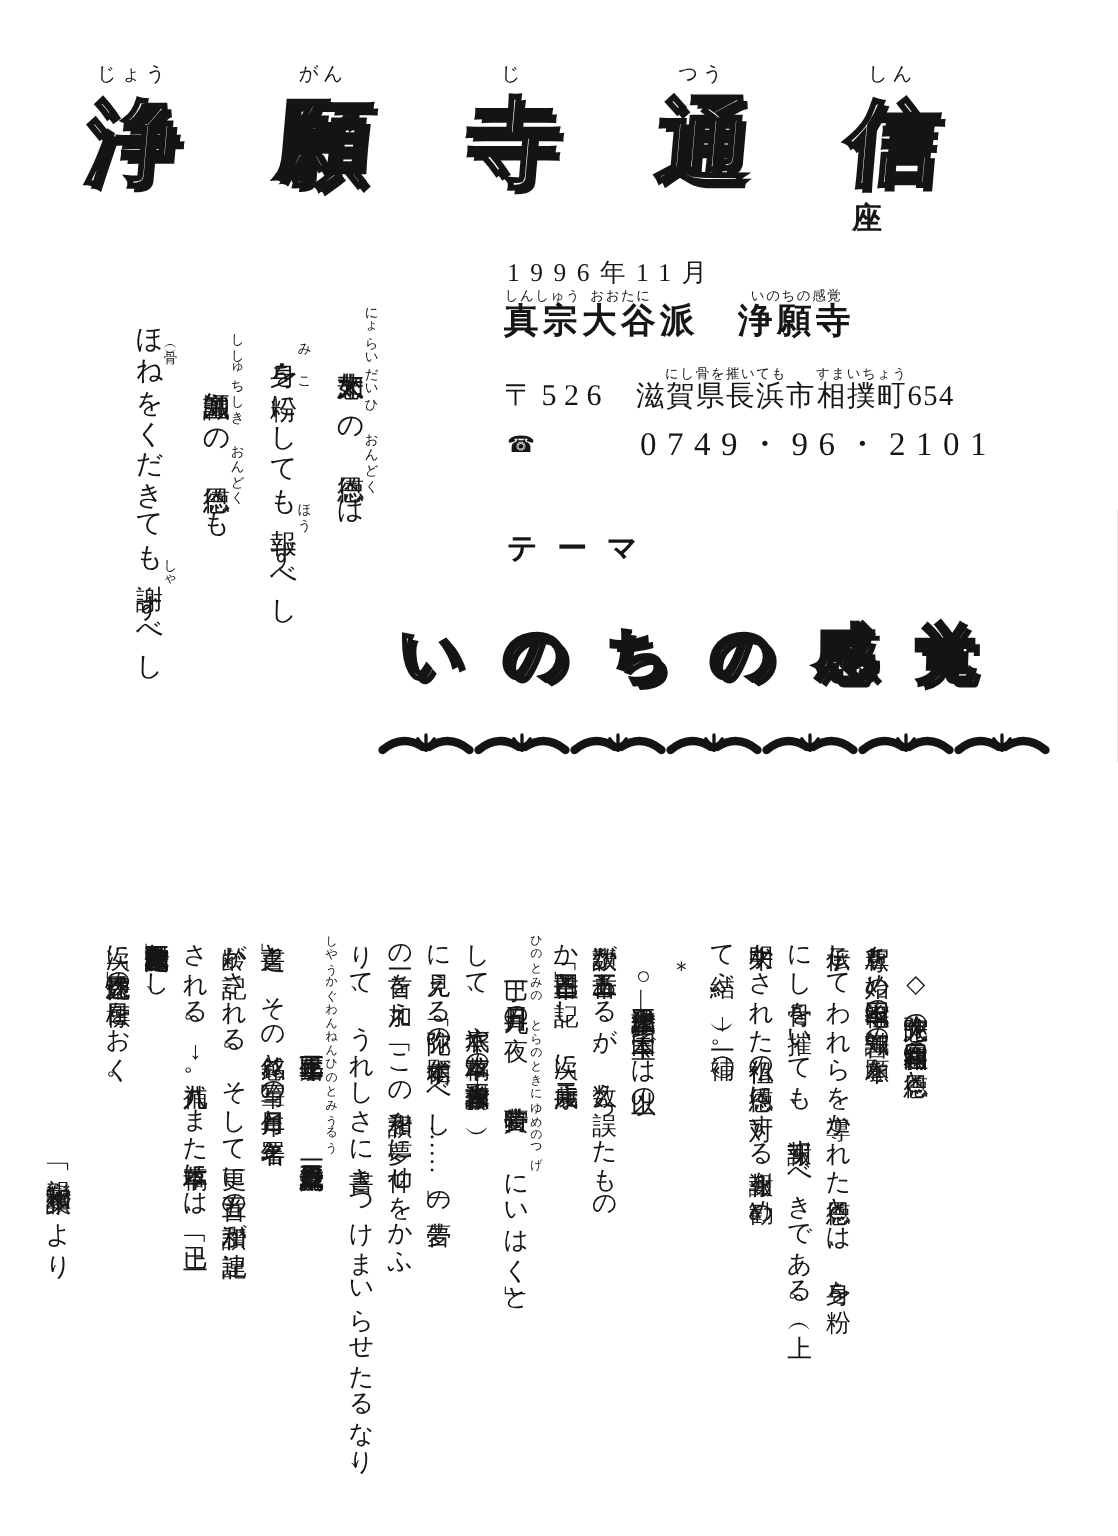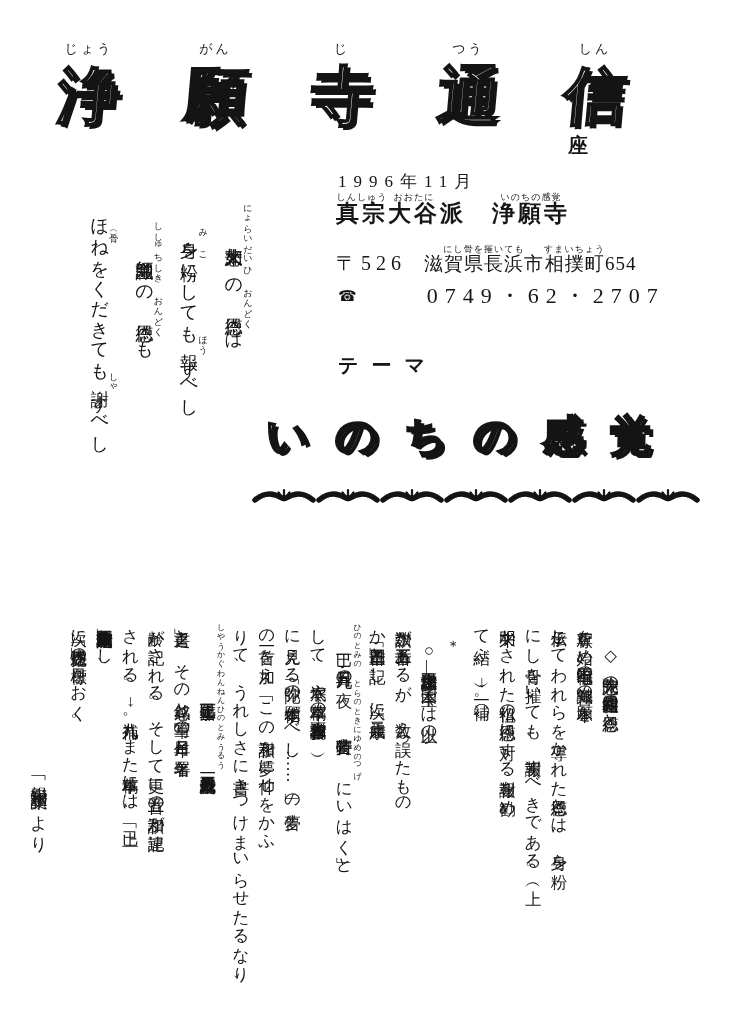"0749・62・2707" span.phone-number { text: 62・2707 -> 96・2101 }
